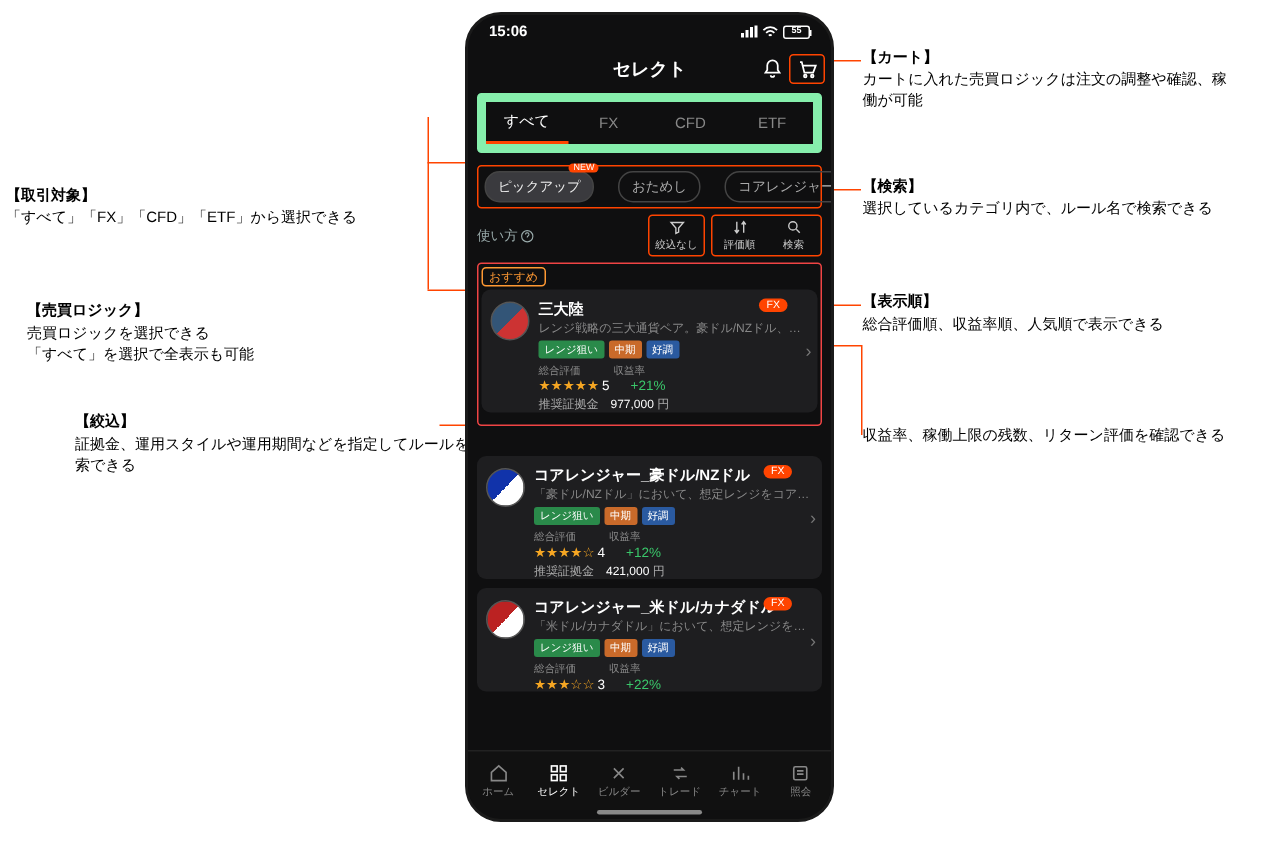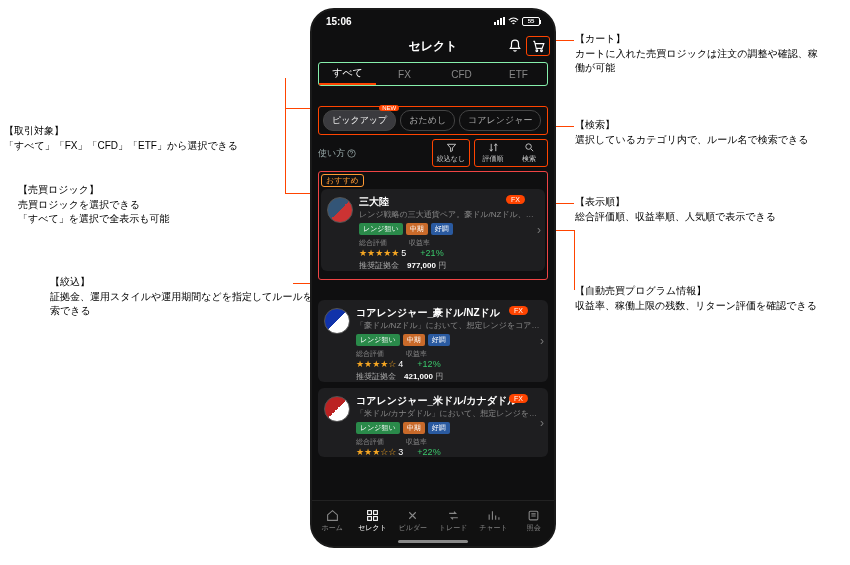"【カート】" .anno .hd { font-weight: 400 -> 700 }
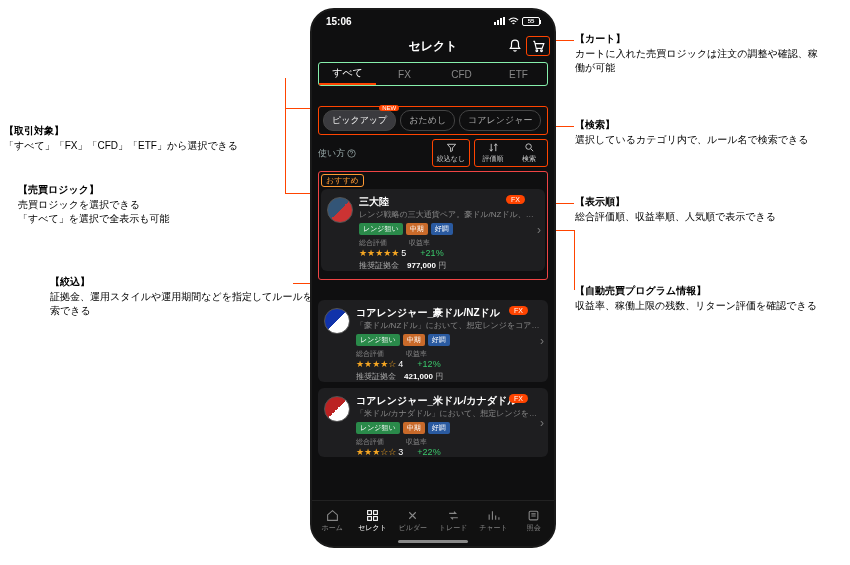"すべて" .tabs1 { border: 1px solid #86efac -> 6px solid #86efac; height: 24px -> 40px; margin: 2px 6px 16px 6px -> 2px 6px 4px 6px }
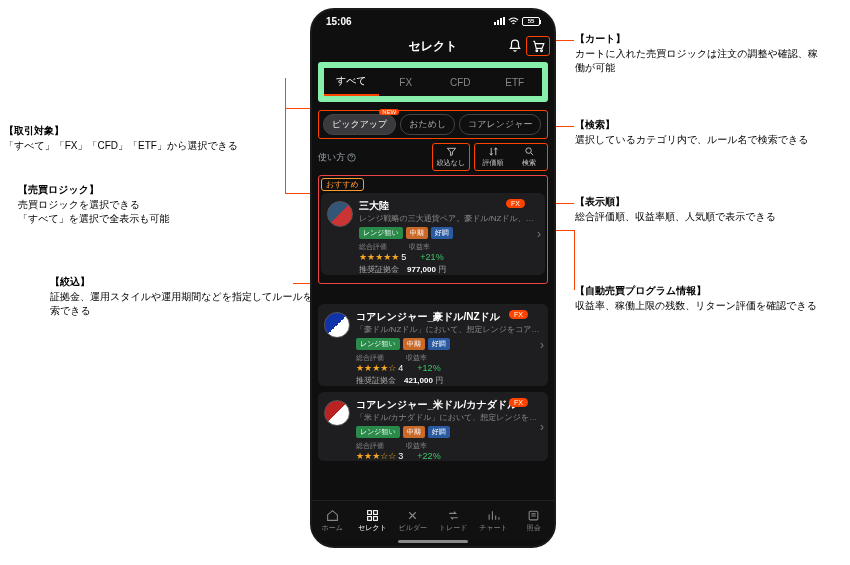"ピックアップ" .chips { gap: 4px -> 16px }
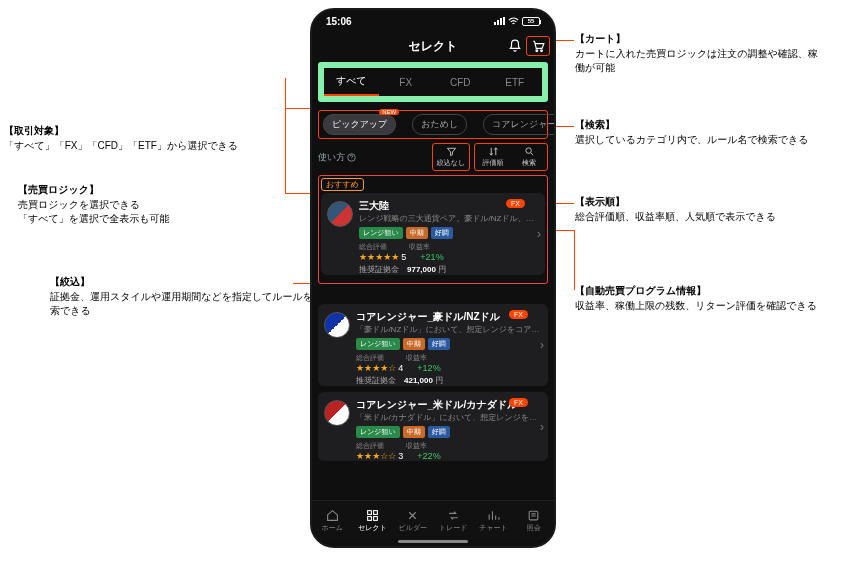"【売買ロジック】" div.anno { top: 183px -> 201px }
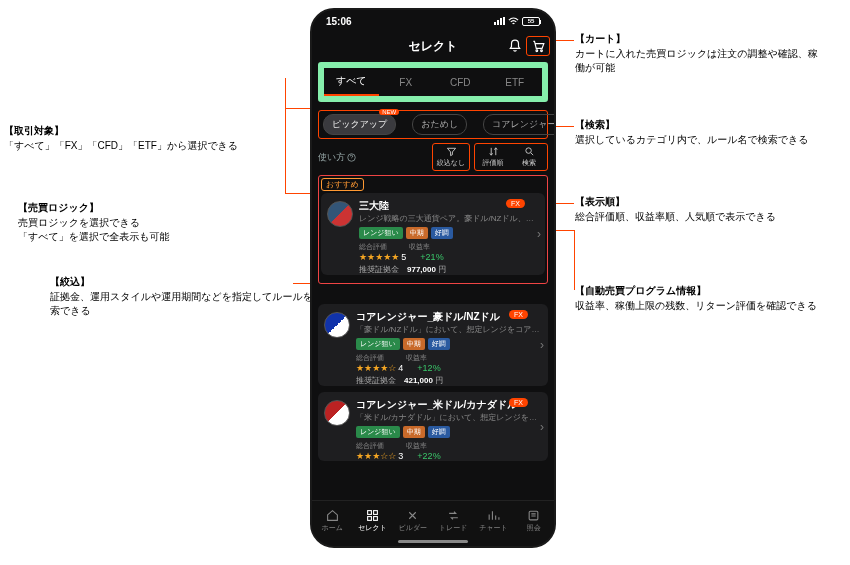"977,000" .margin b { font-weight: 700 -> 400 }
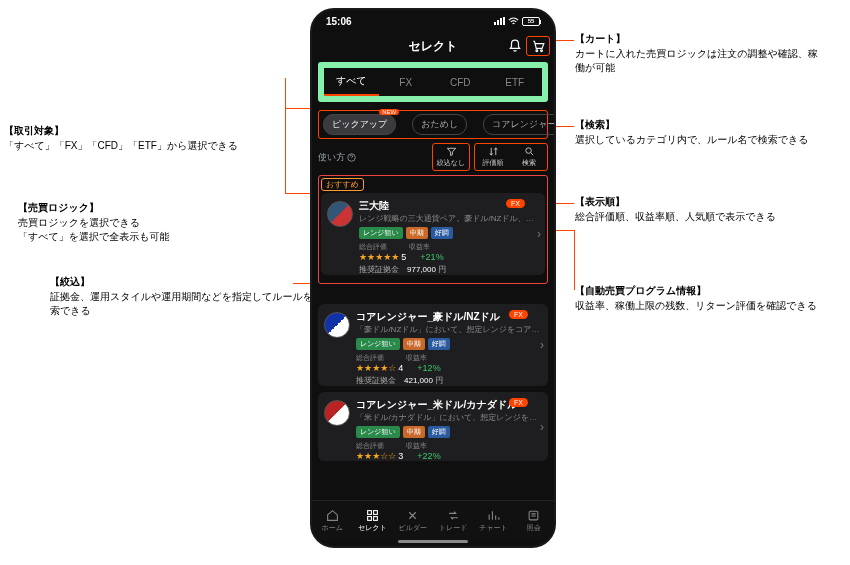"【自動売買プログラム情報】" span.hd { html: <span>【自動売買プログラム情報】</span> -> none }
